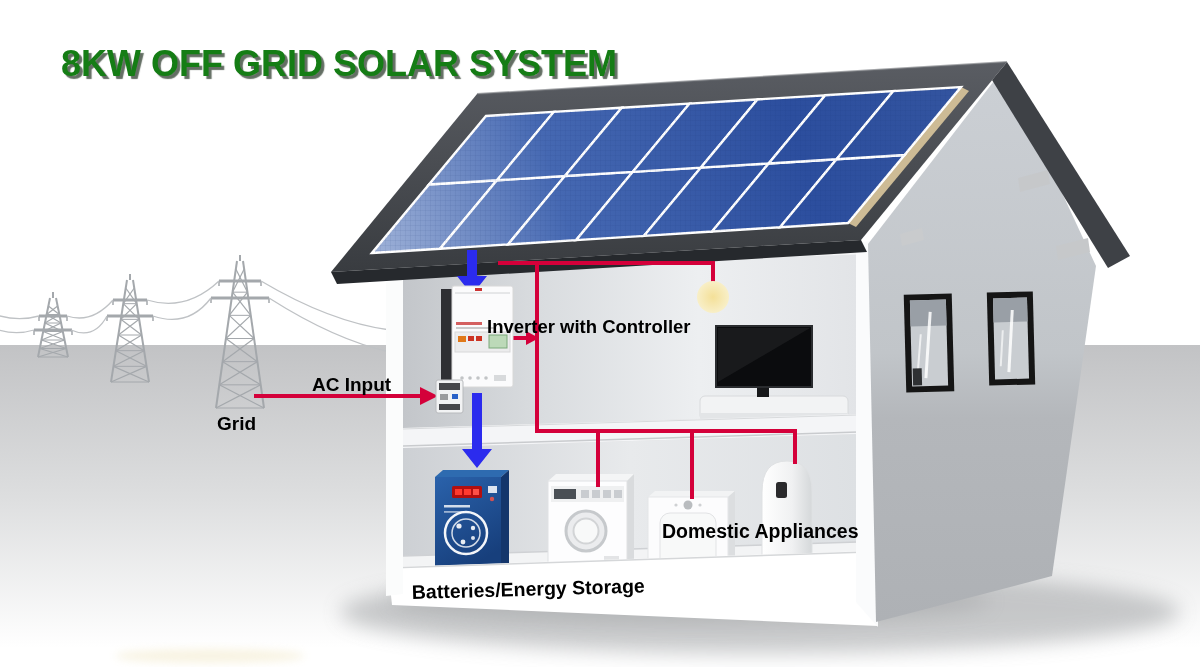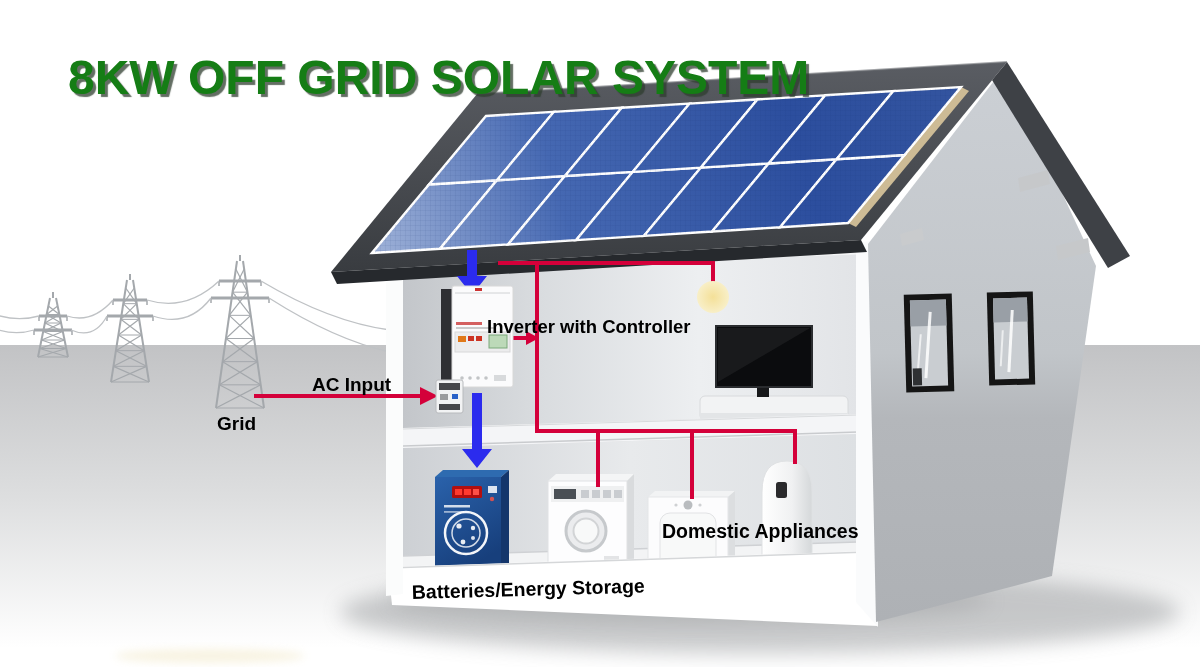"8KW OFF GRID SOLAR SYSTEM" #page-title { font-size: 48px -> 36px; margin: 16px -> 9px }
